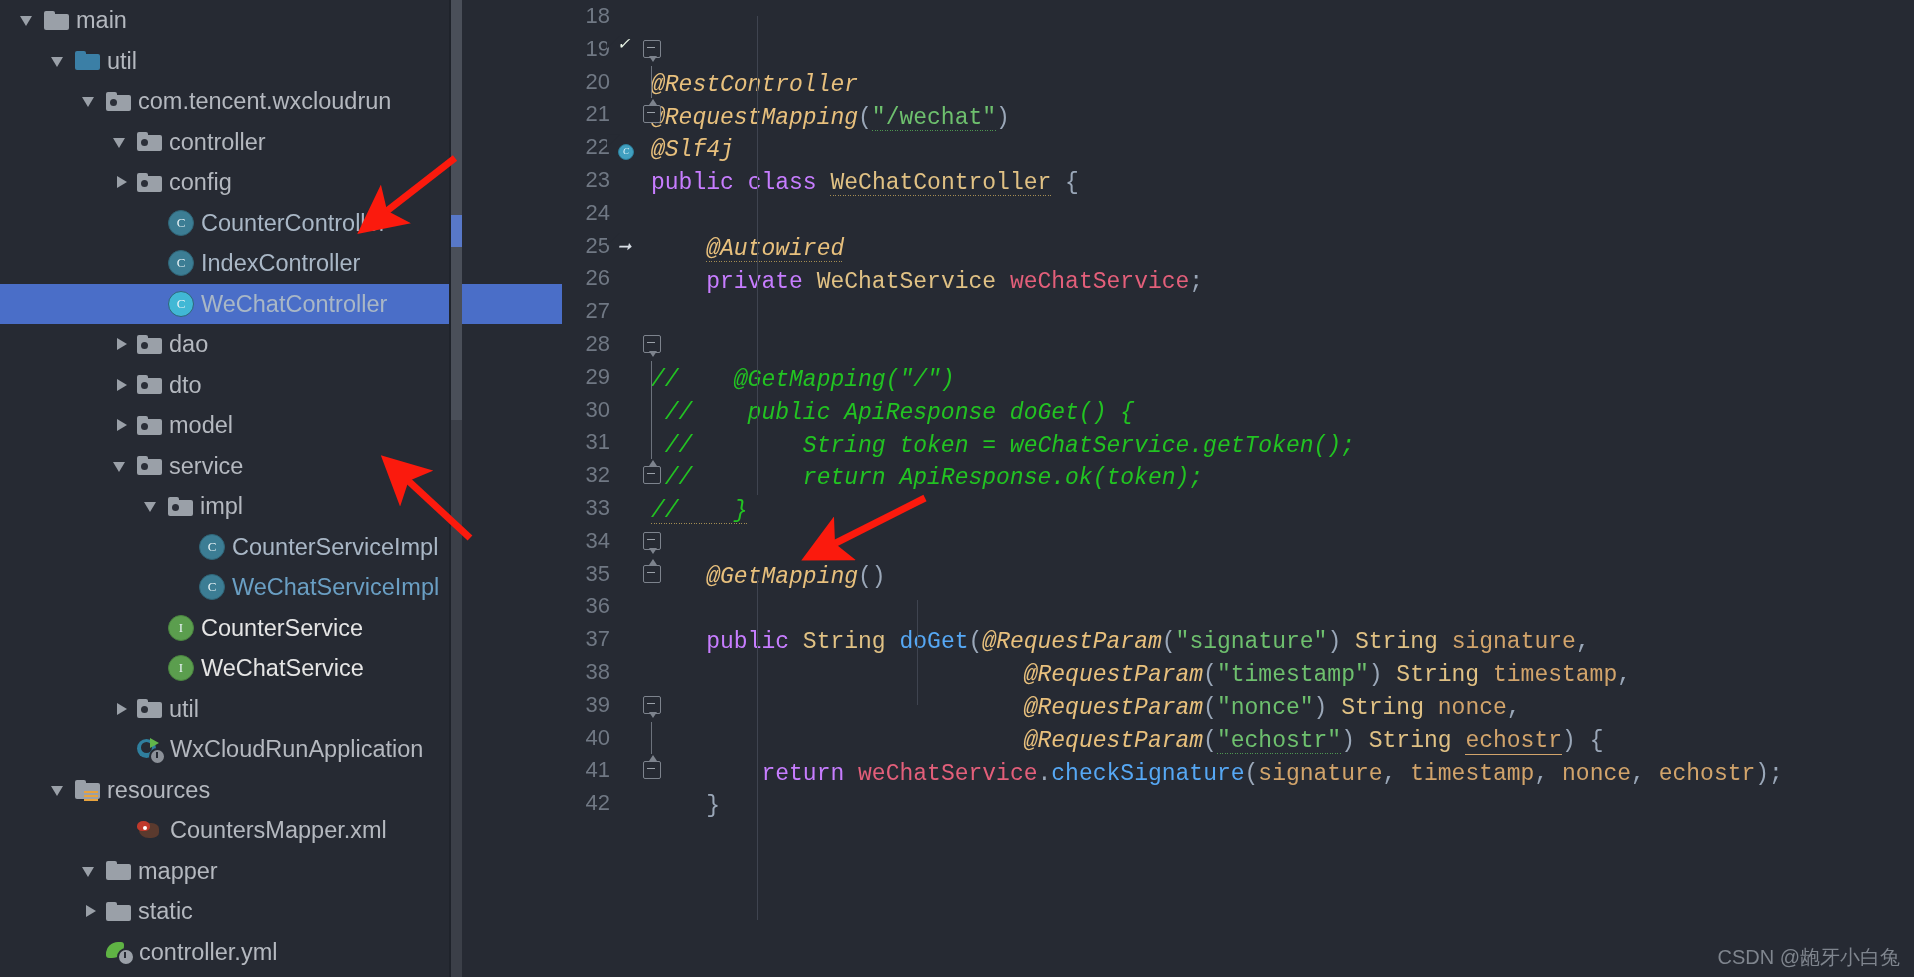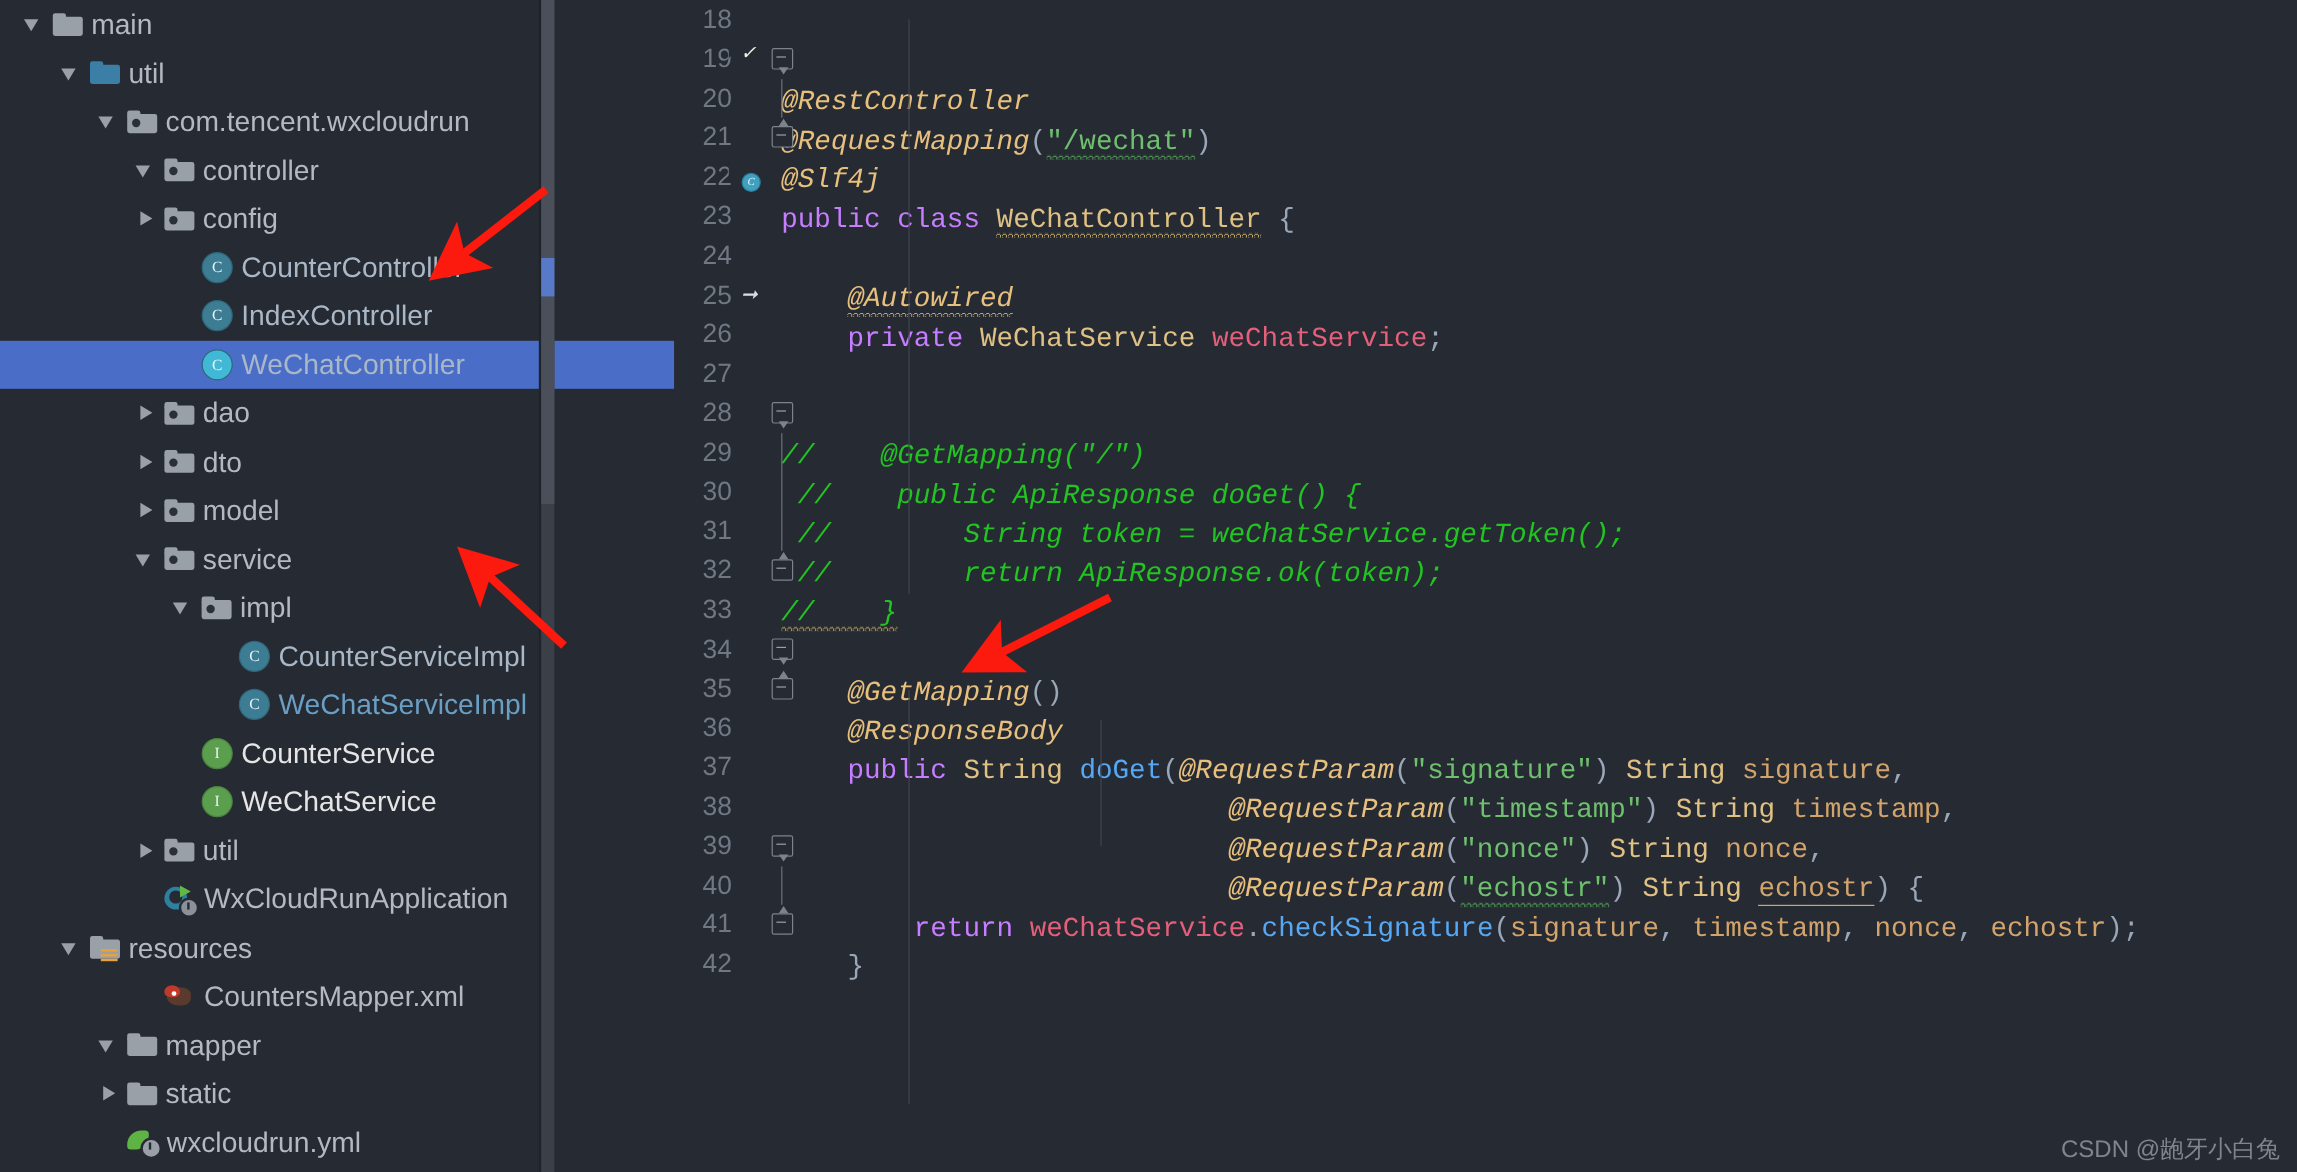"@ResponseBody" span.code { html: <span><span> </span><span>@ResponseBody</span></span> -> none }
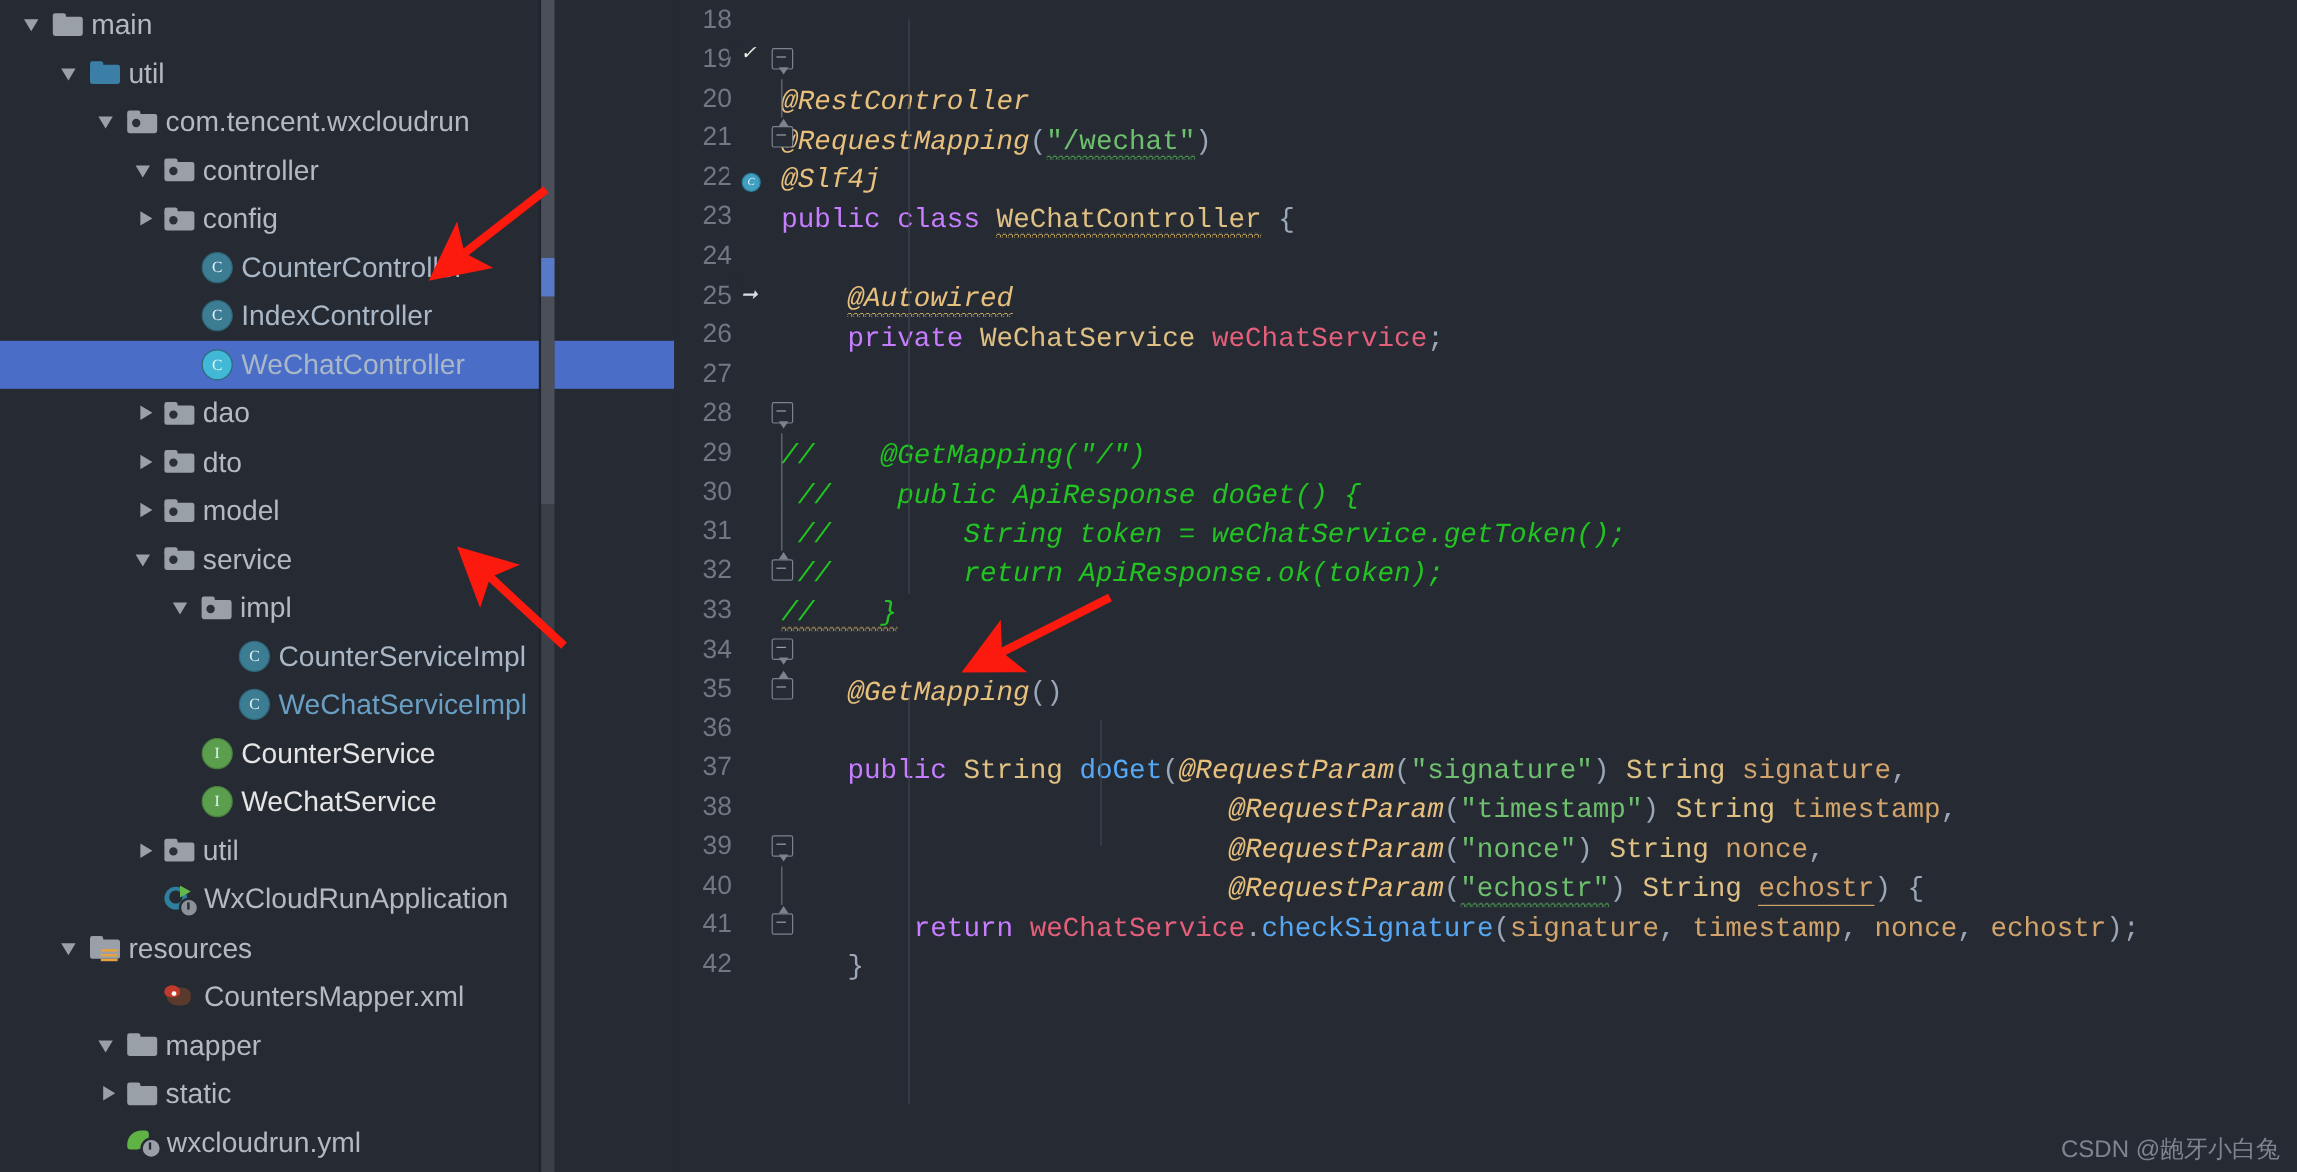"wxcloudrun.yml" span.lbl { text: wxcloudrun.yml -> controller.yml }
